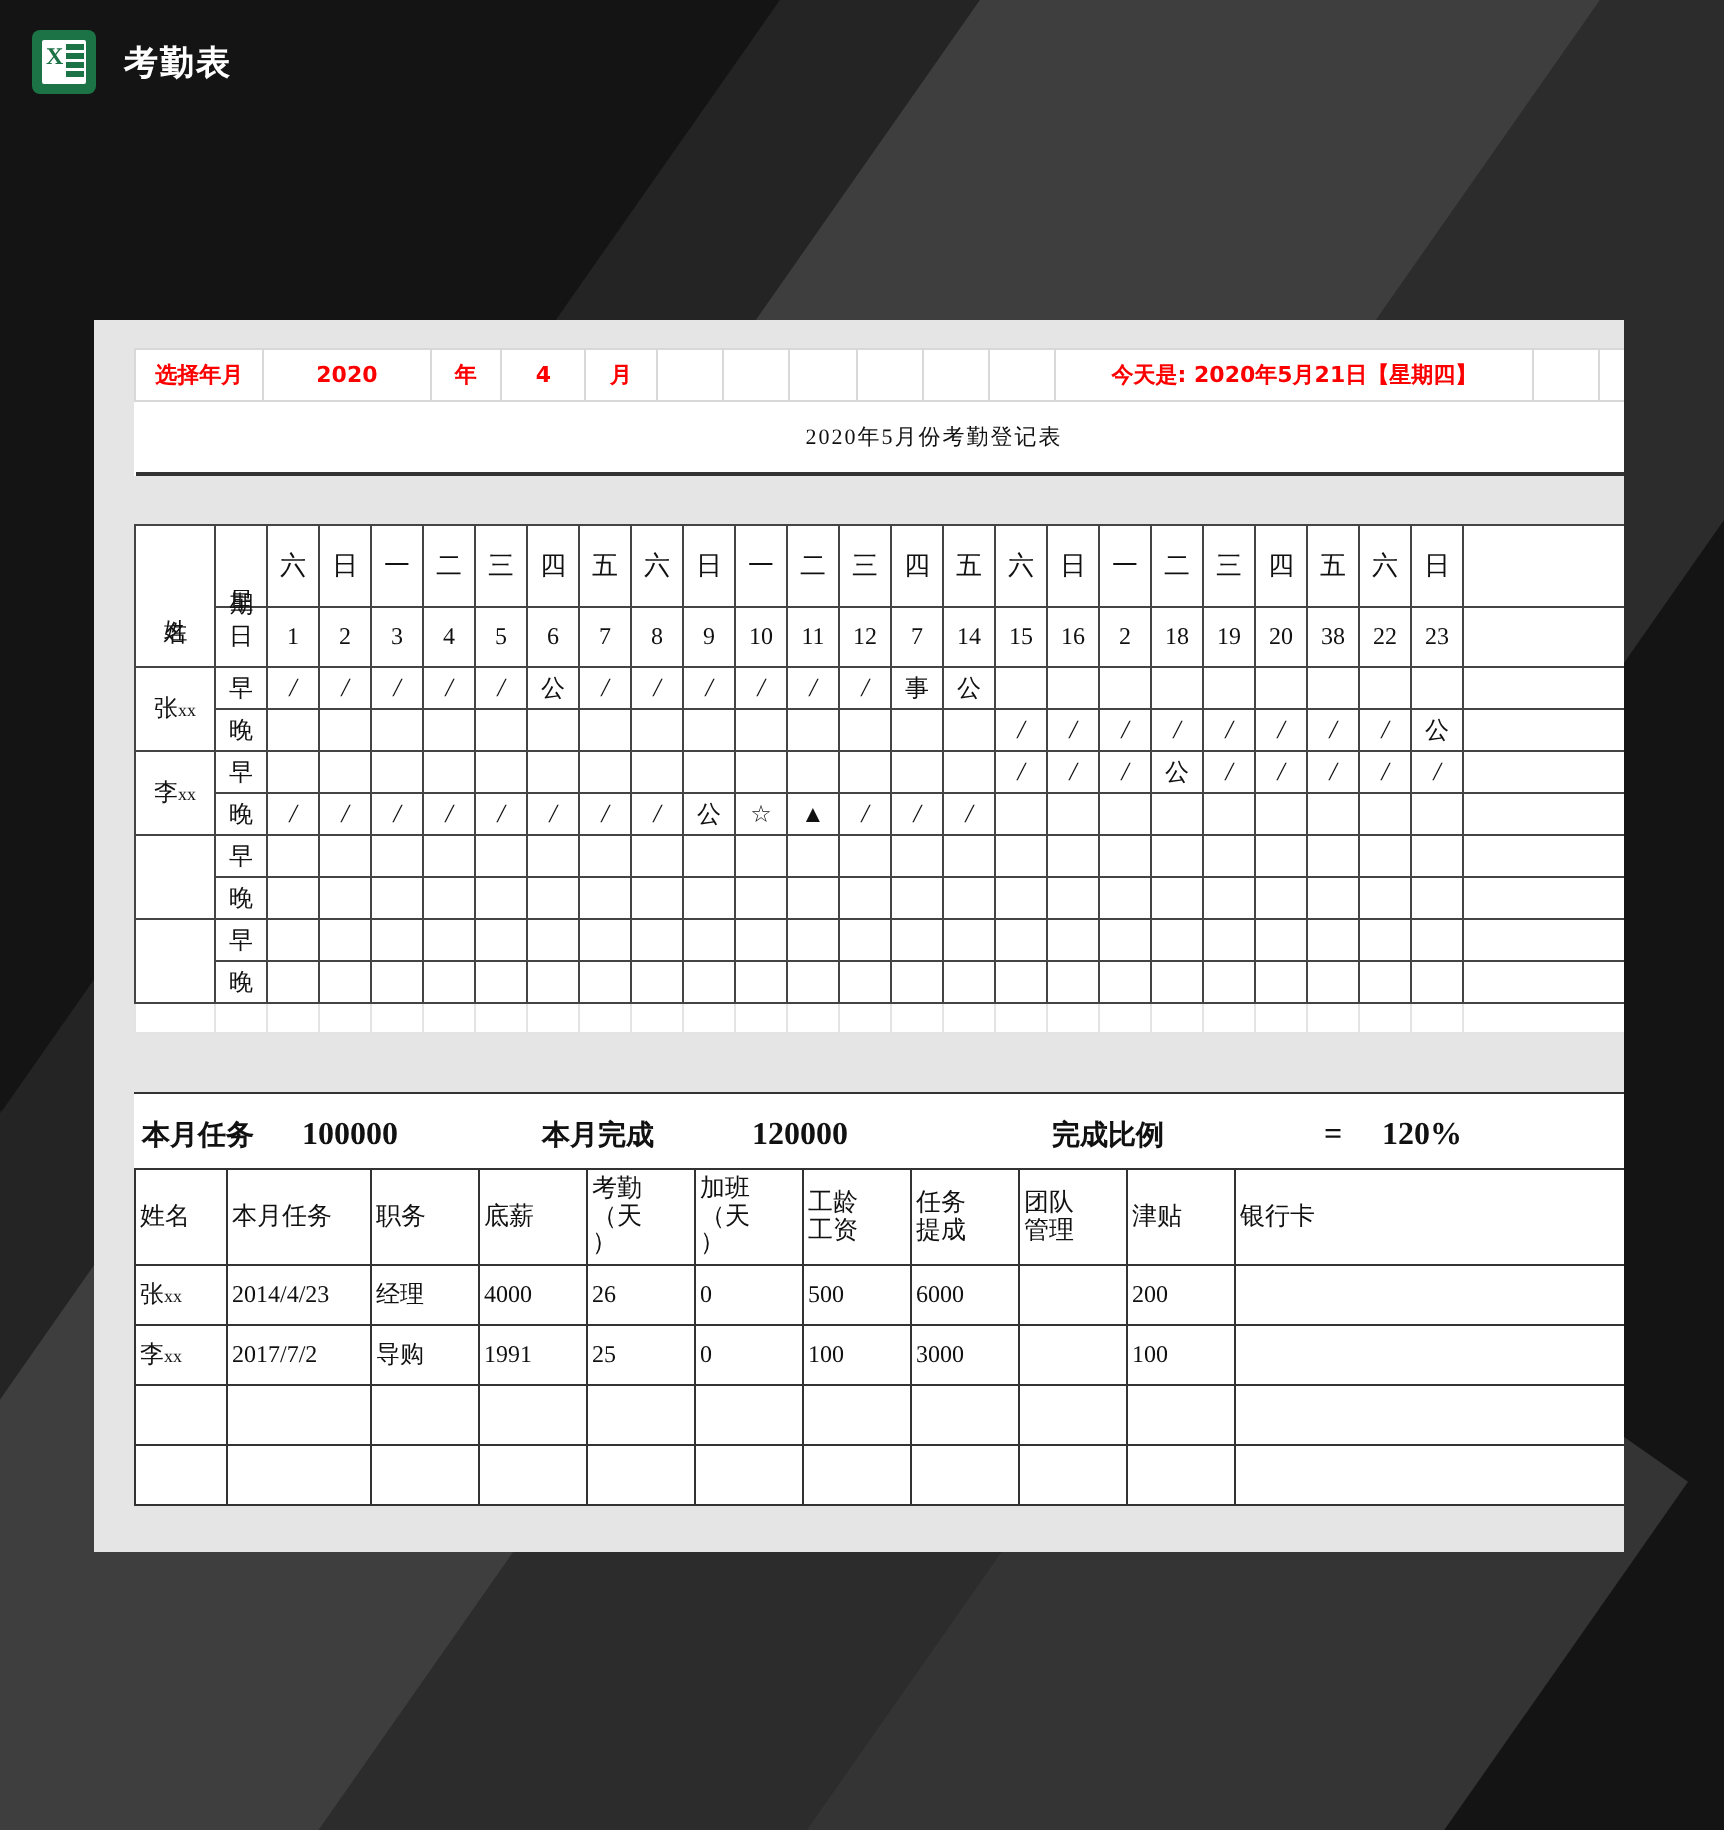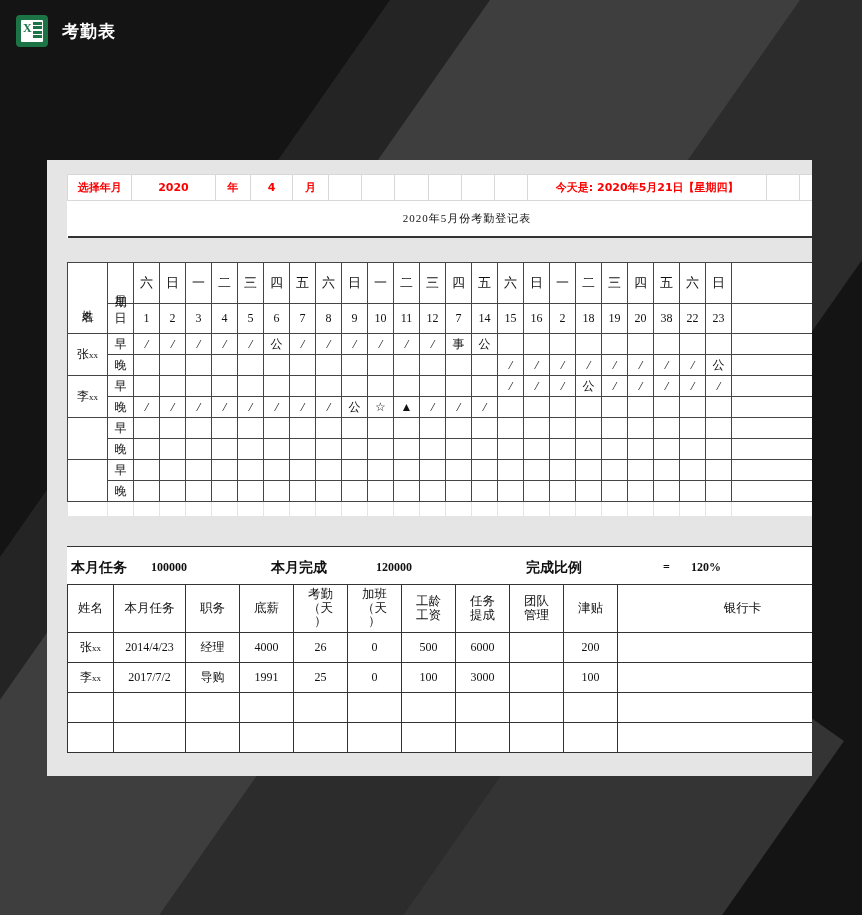"100000" .sumblock td.num { font-size: 12px -> 16px }
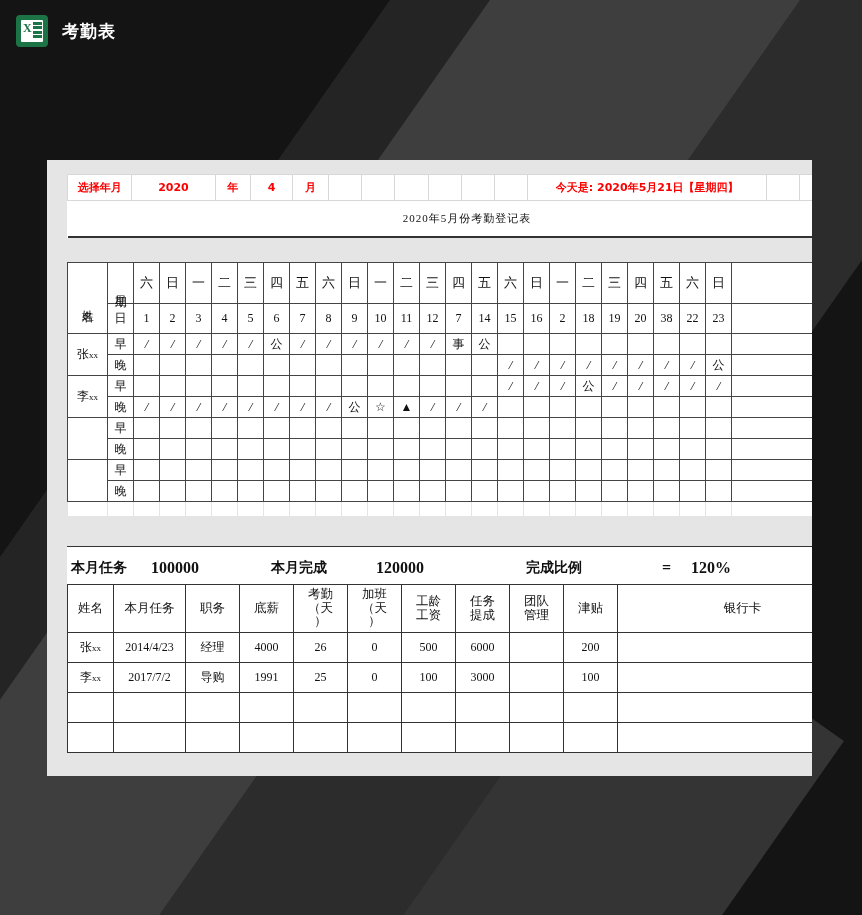"考勤" .payblock td { text-align: center -> left }
